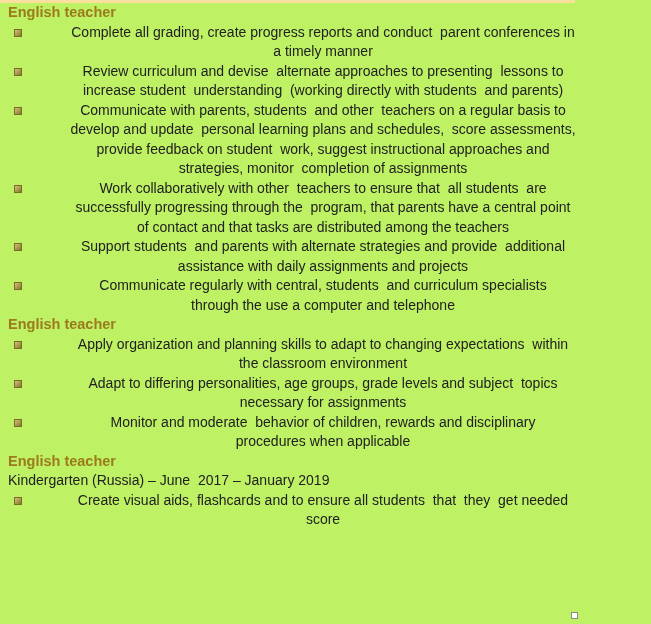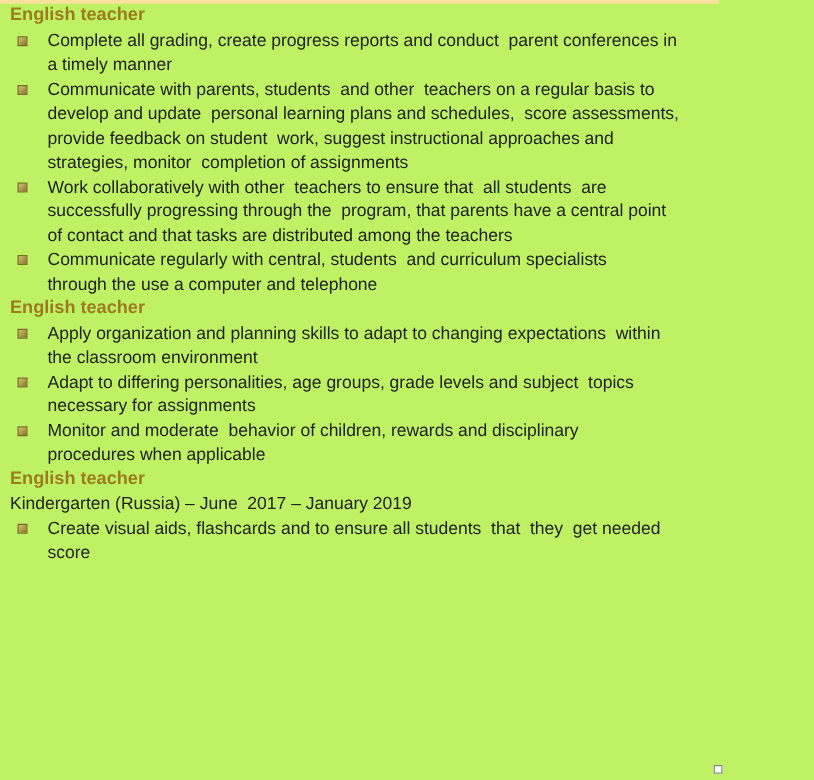"Complete all grading, create progress" ul.bullet-list { text-align: none -> center }
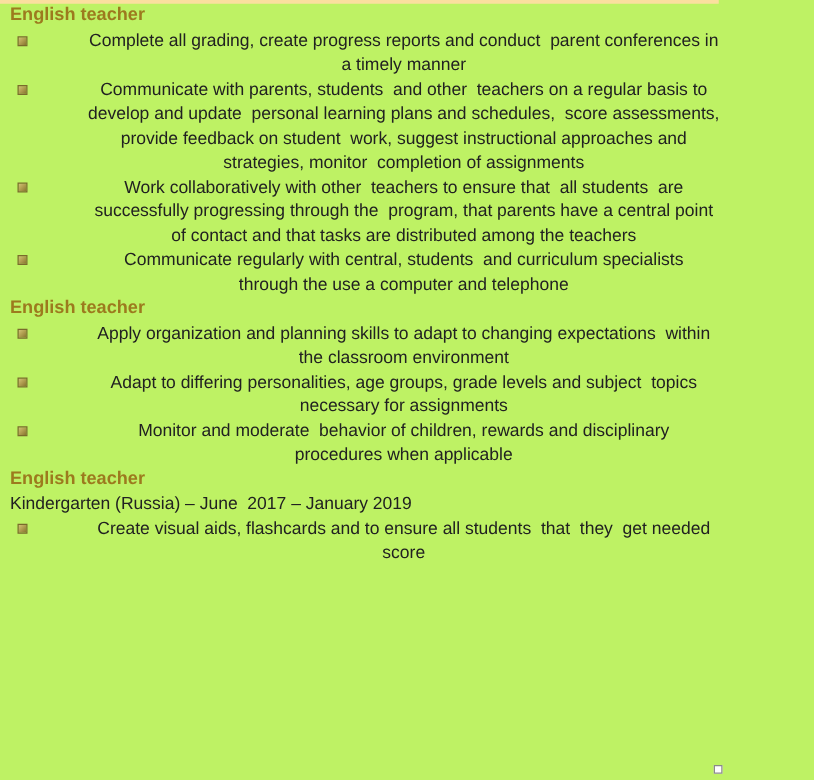"Review curriculum and devise alternate" li { html: none -> <li> <span></span> <span>Review curriculum and devise alternate approaches to presenting lessons to increase student understanding (working directly with students and parents)</span> </li> }
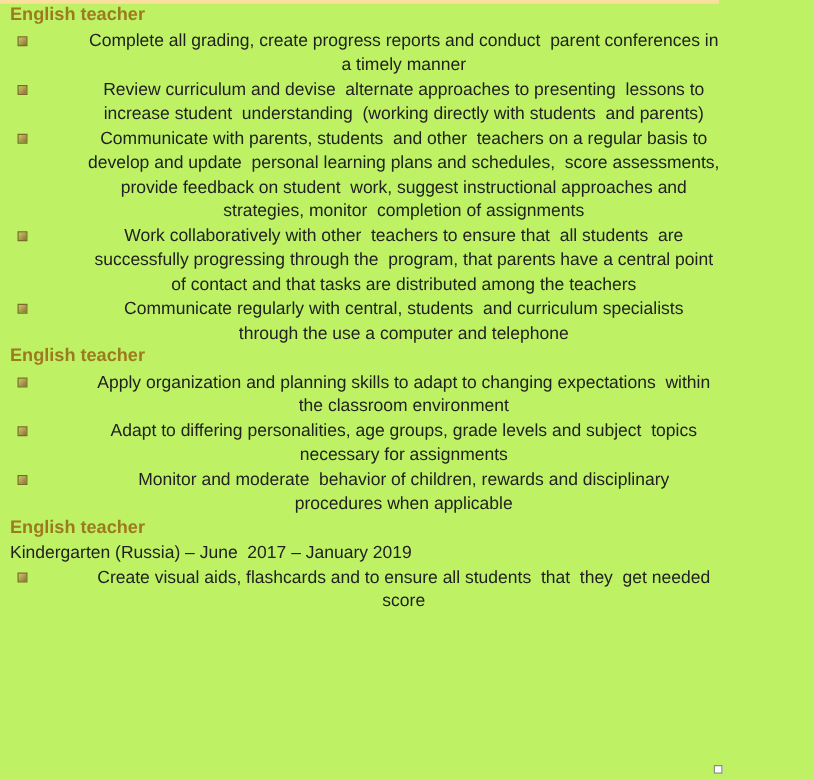"Support students and parents with" li { html: none -> <li> <span></span> <span>Support students and parents with alternate strategies and provide additional assistance with daily assignments and projects</span> </li> }
